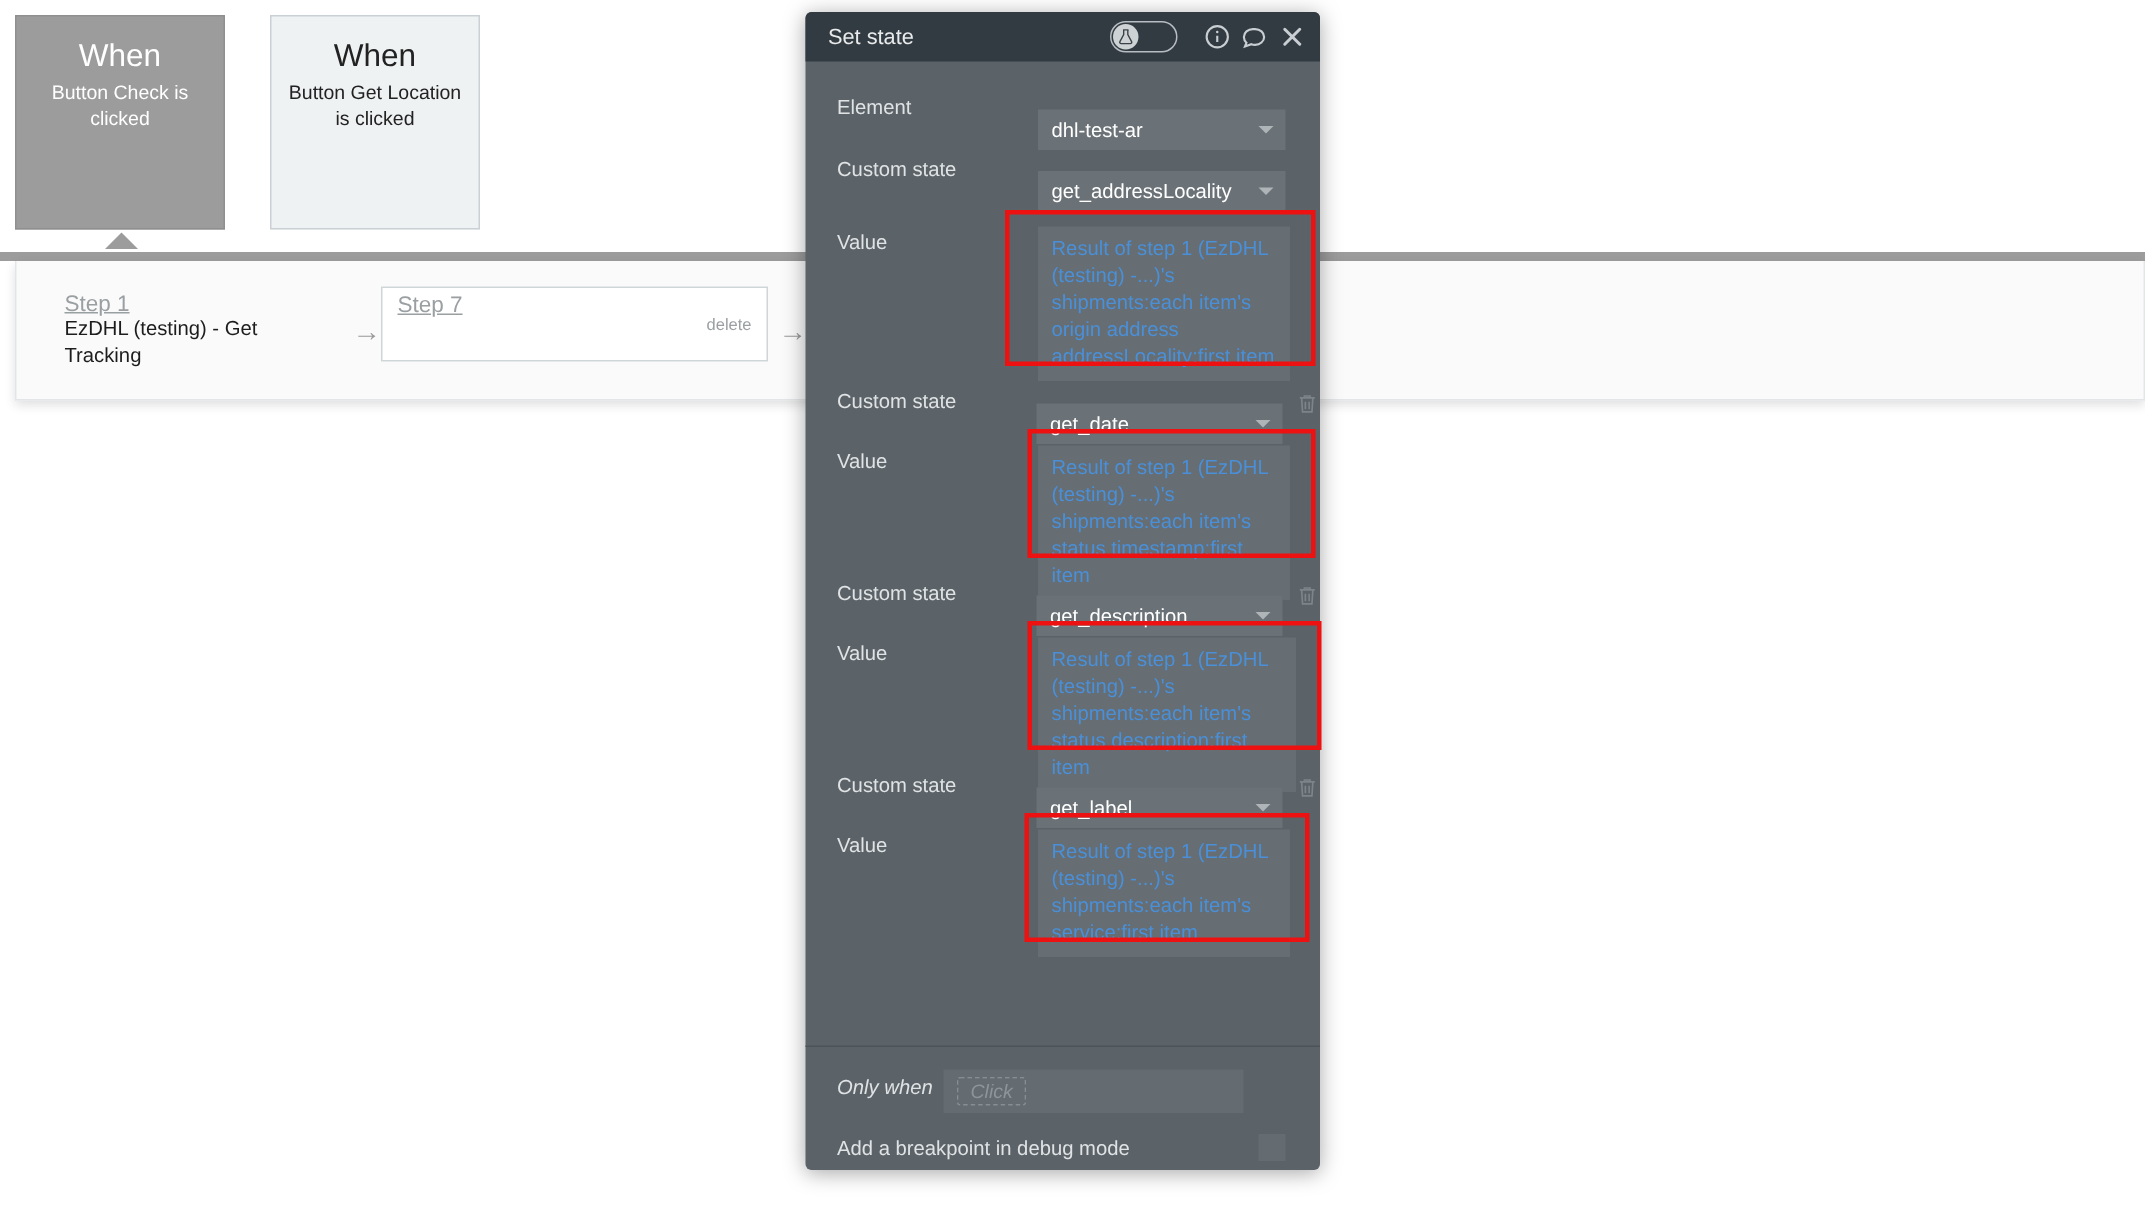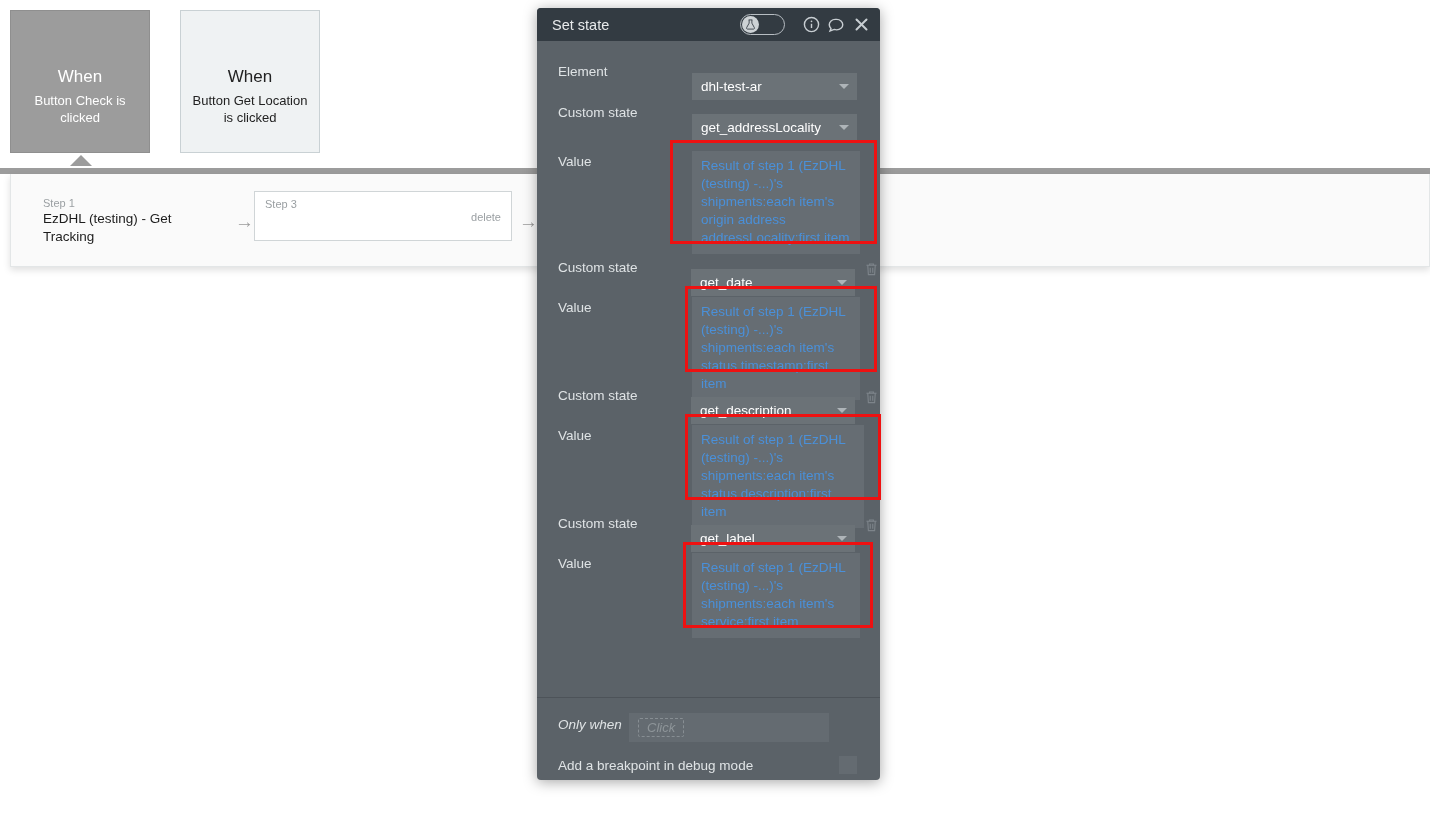"When" .event-when { font-size: 17px -> 21px; margin-top: 39px -> none }
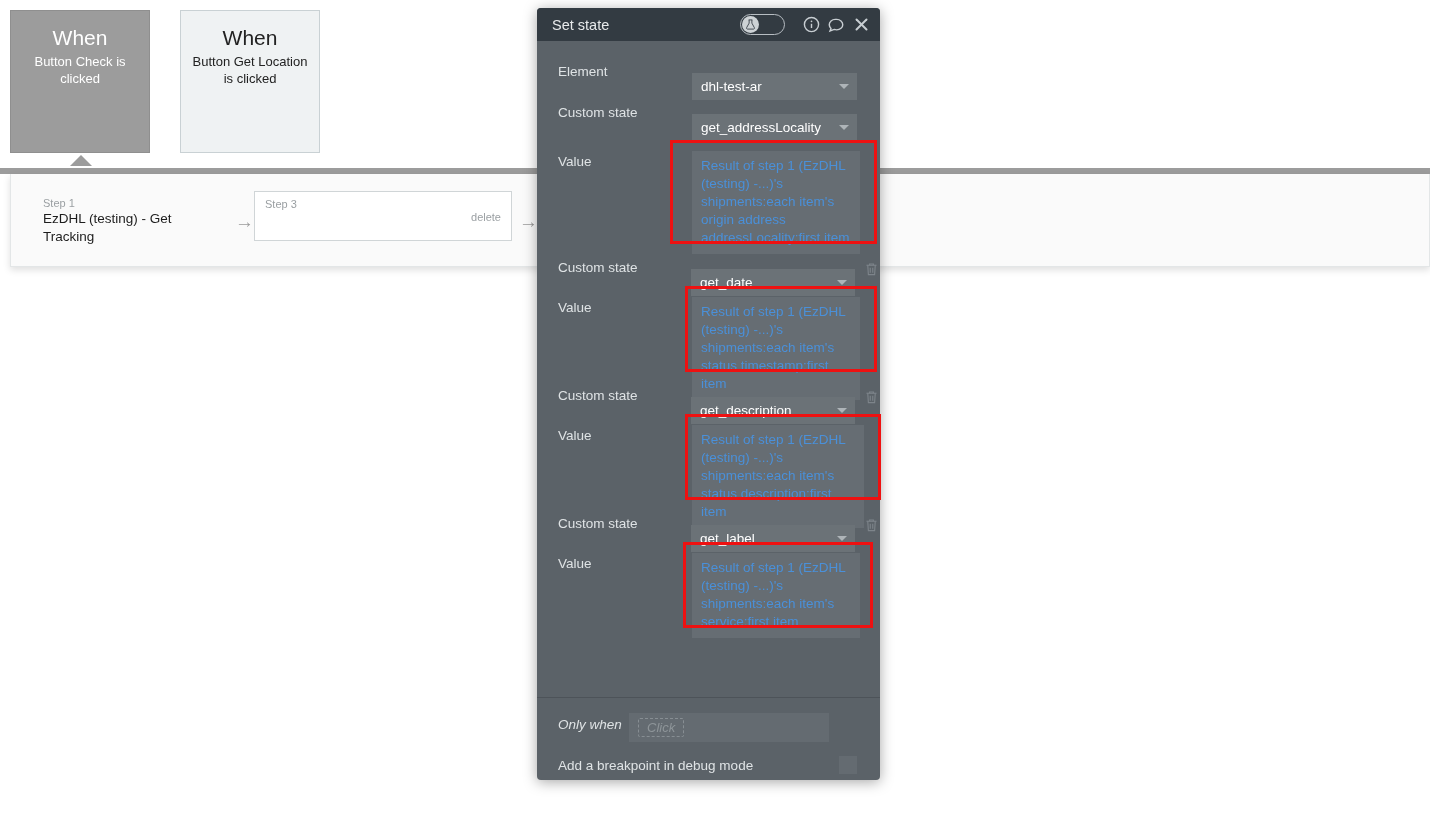"Step 1" .step-label { font-size: 11px -> 15px; text-decoration: none -> underline }
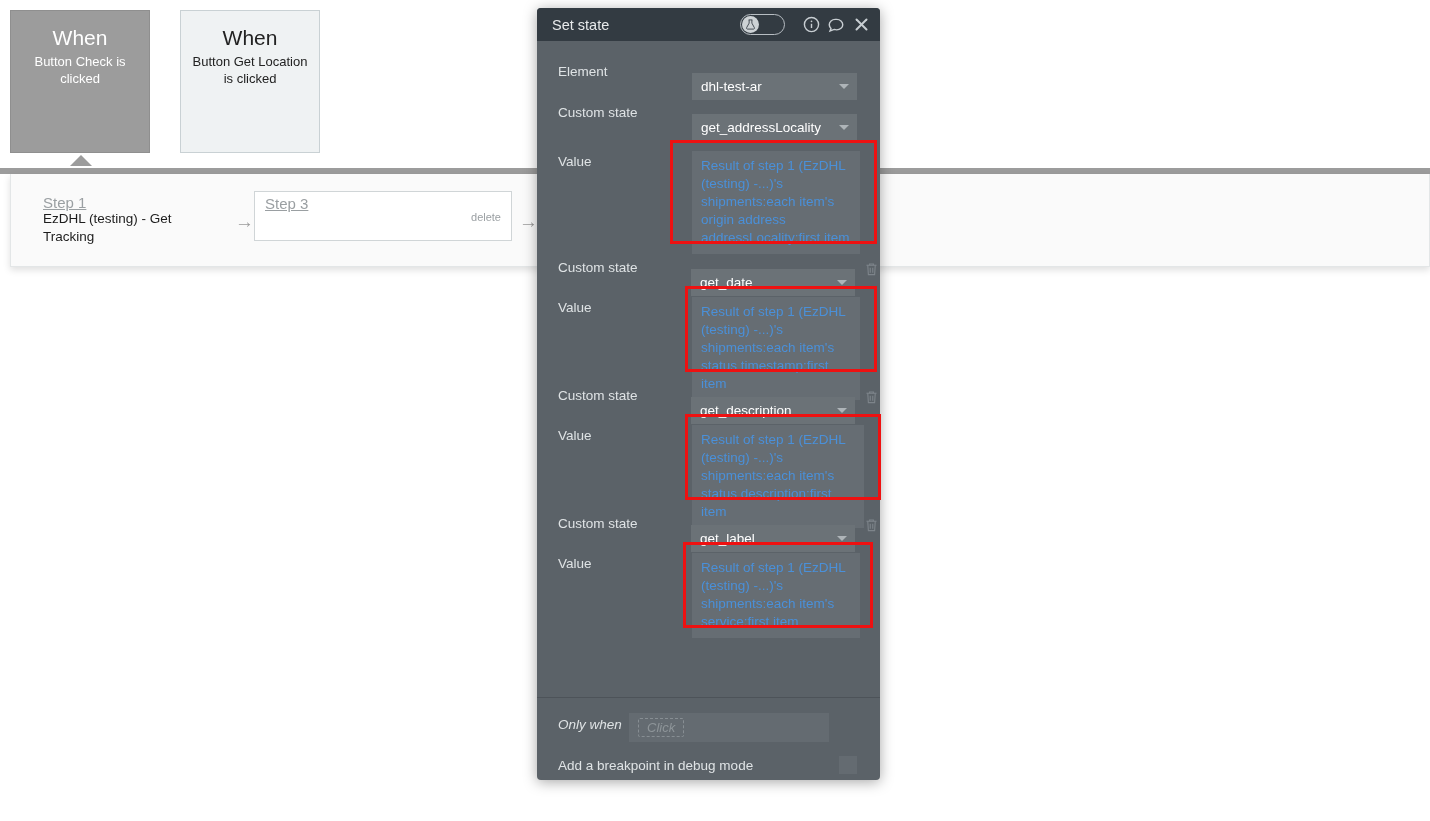"Step 3" div.step-label { text: 3 -> 7 }
